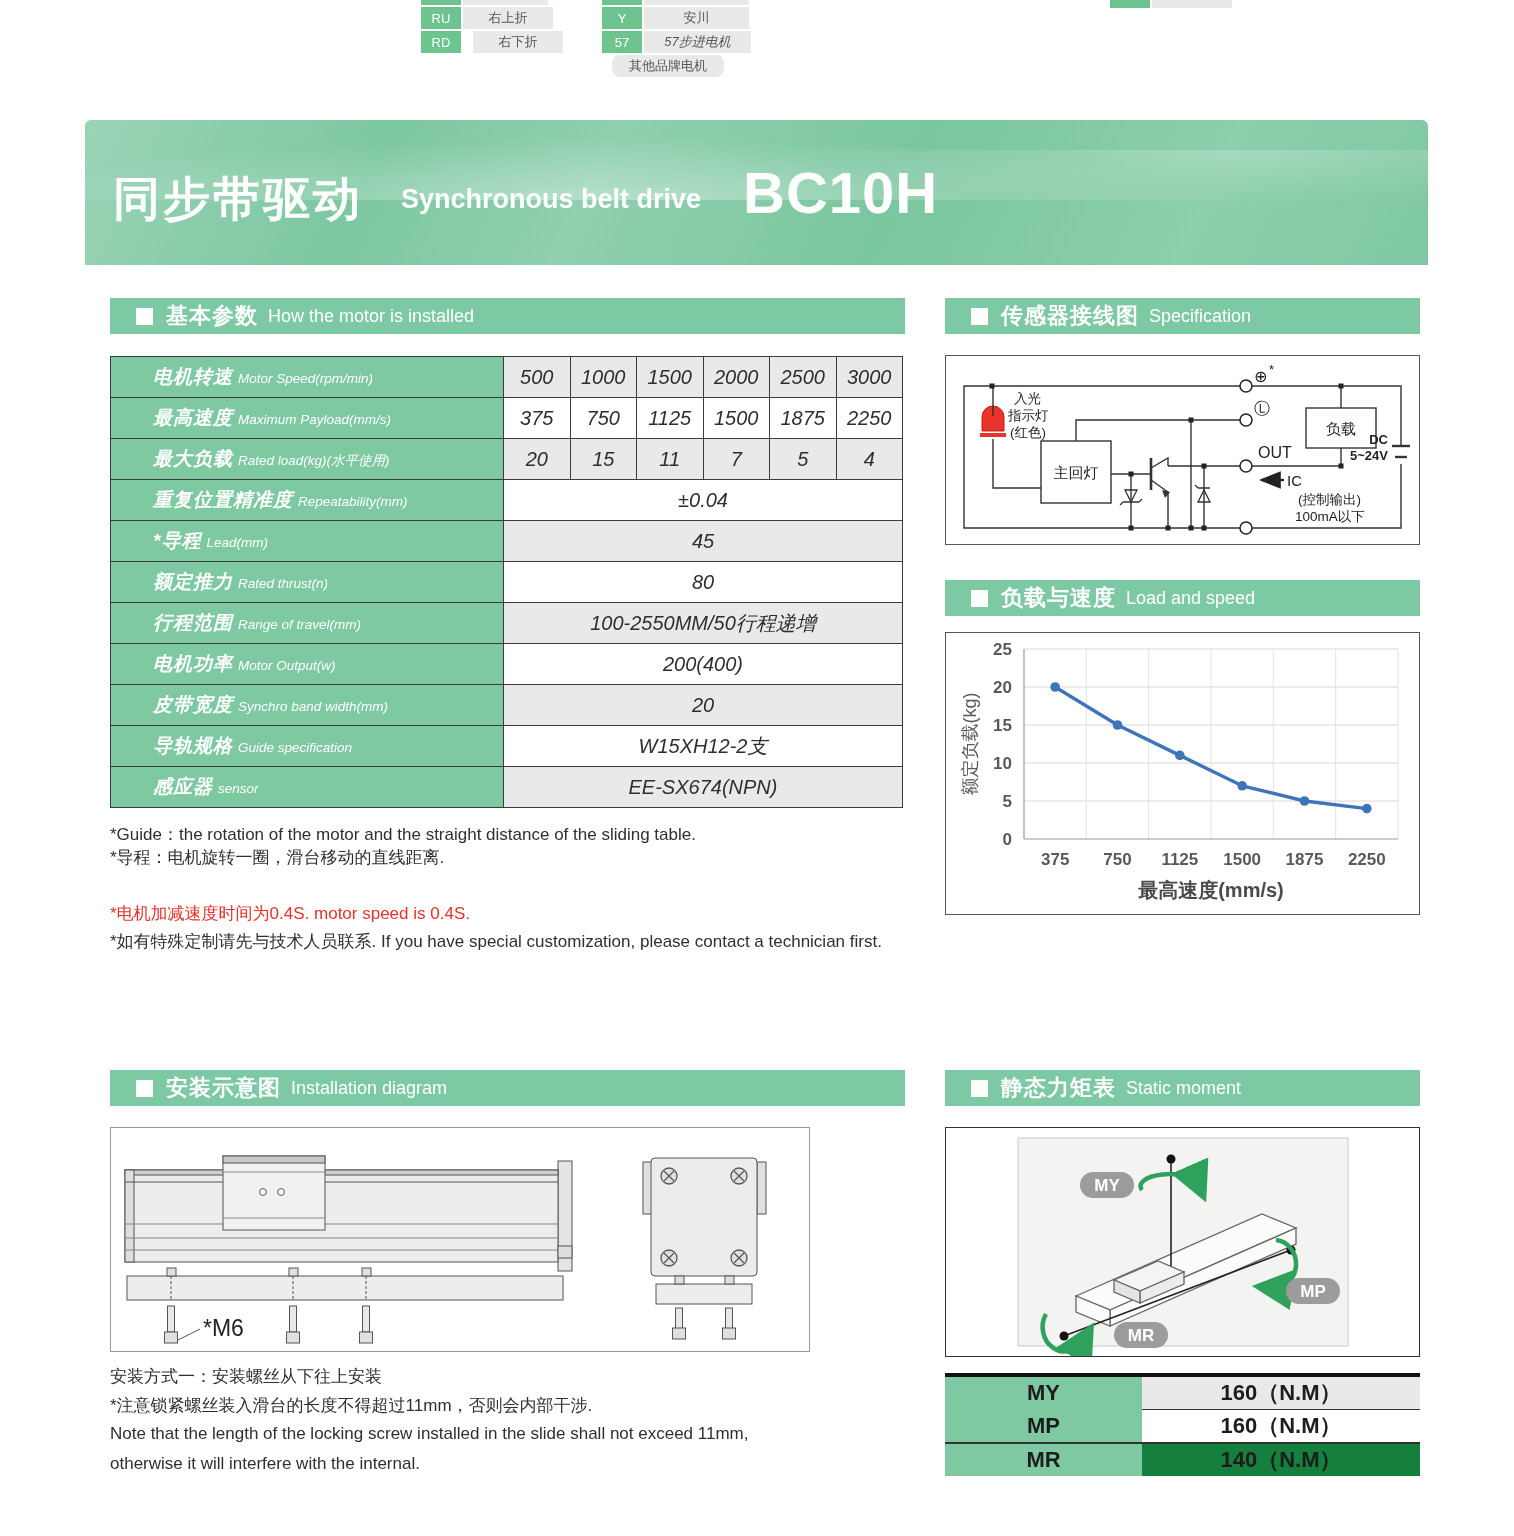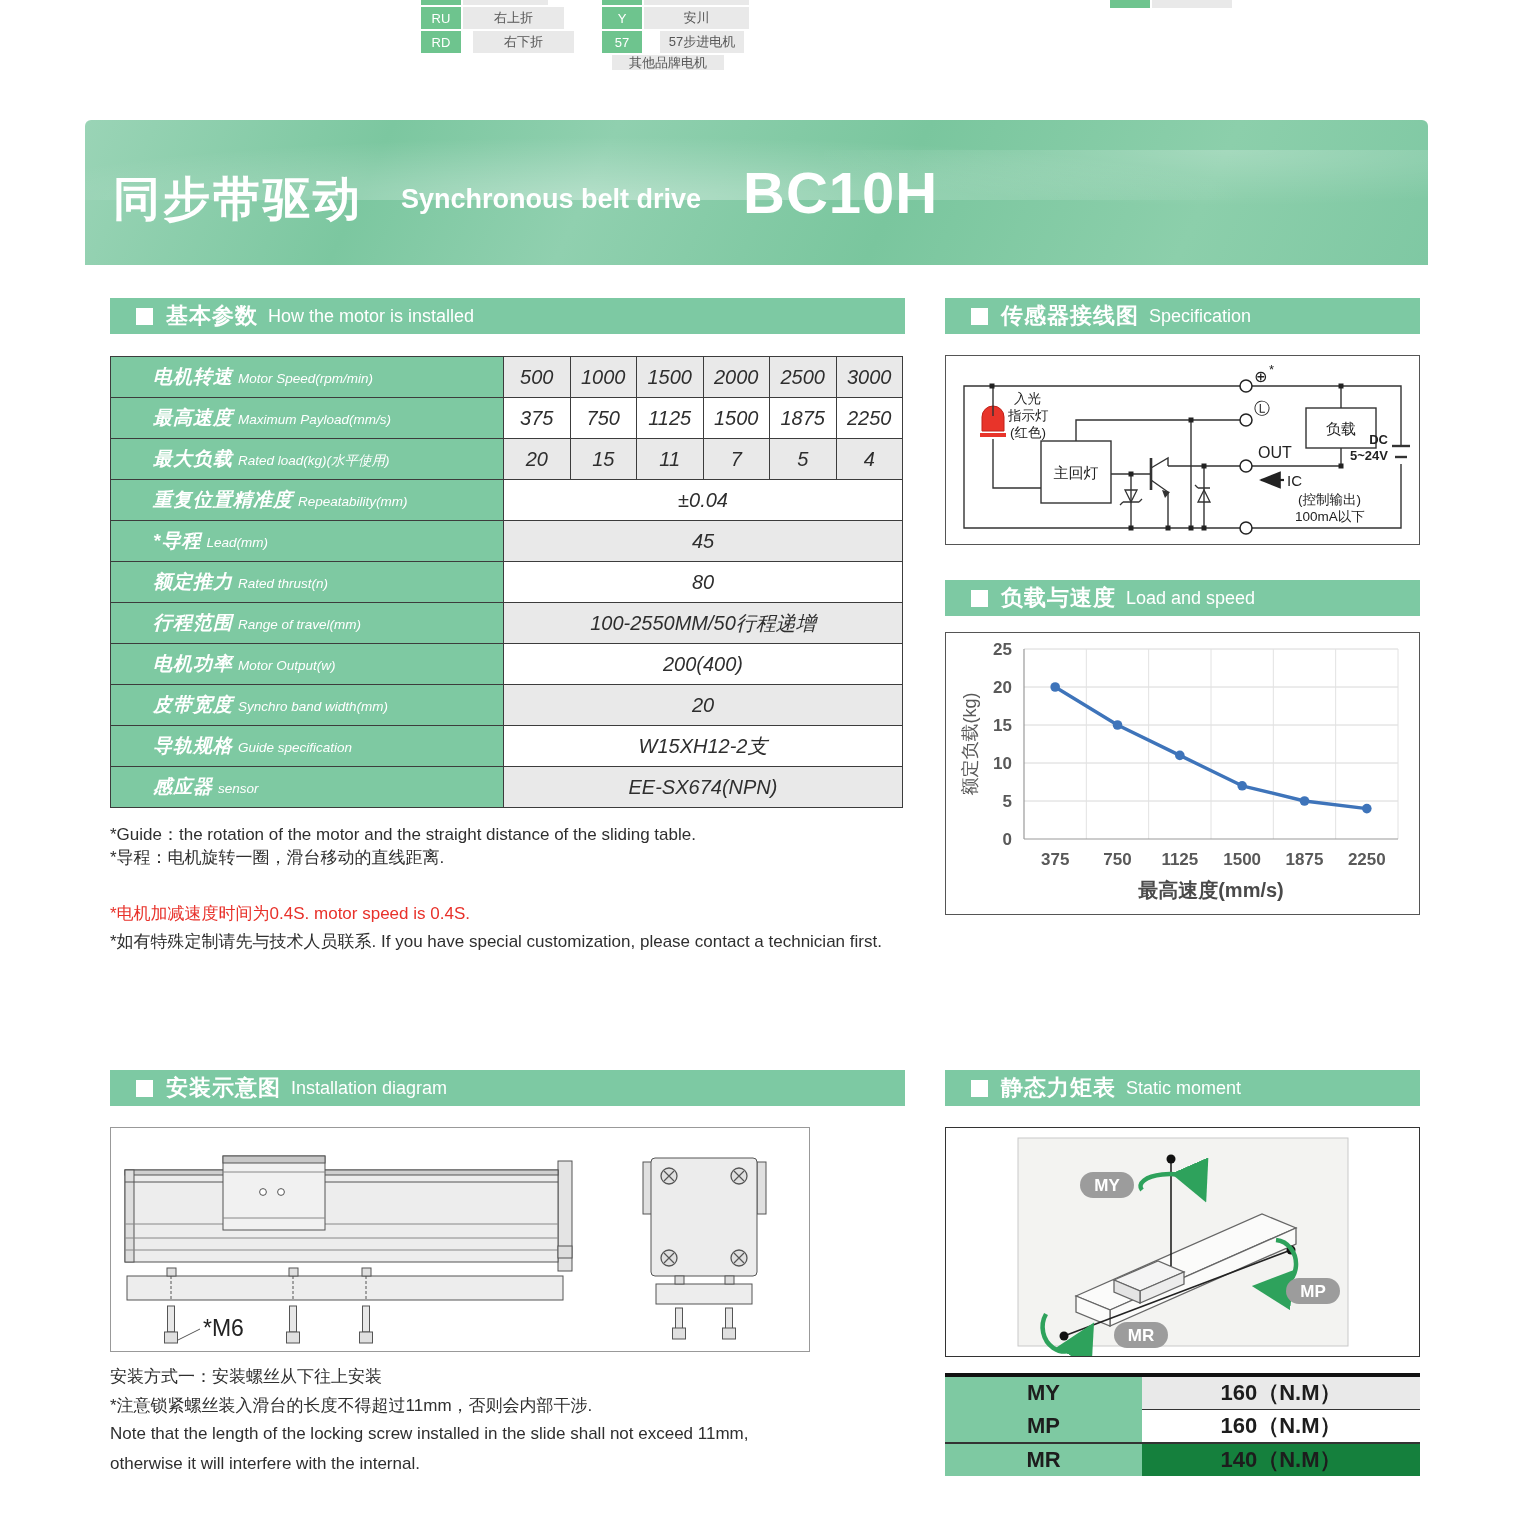"右上折" .mini .val { width: 101px -> 90px }
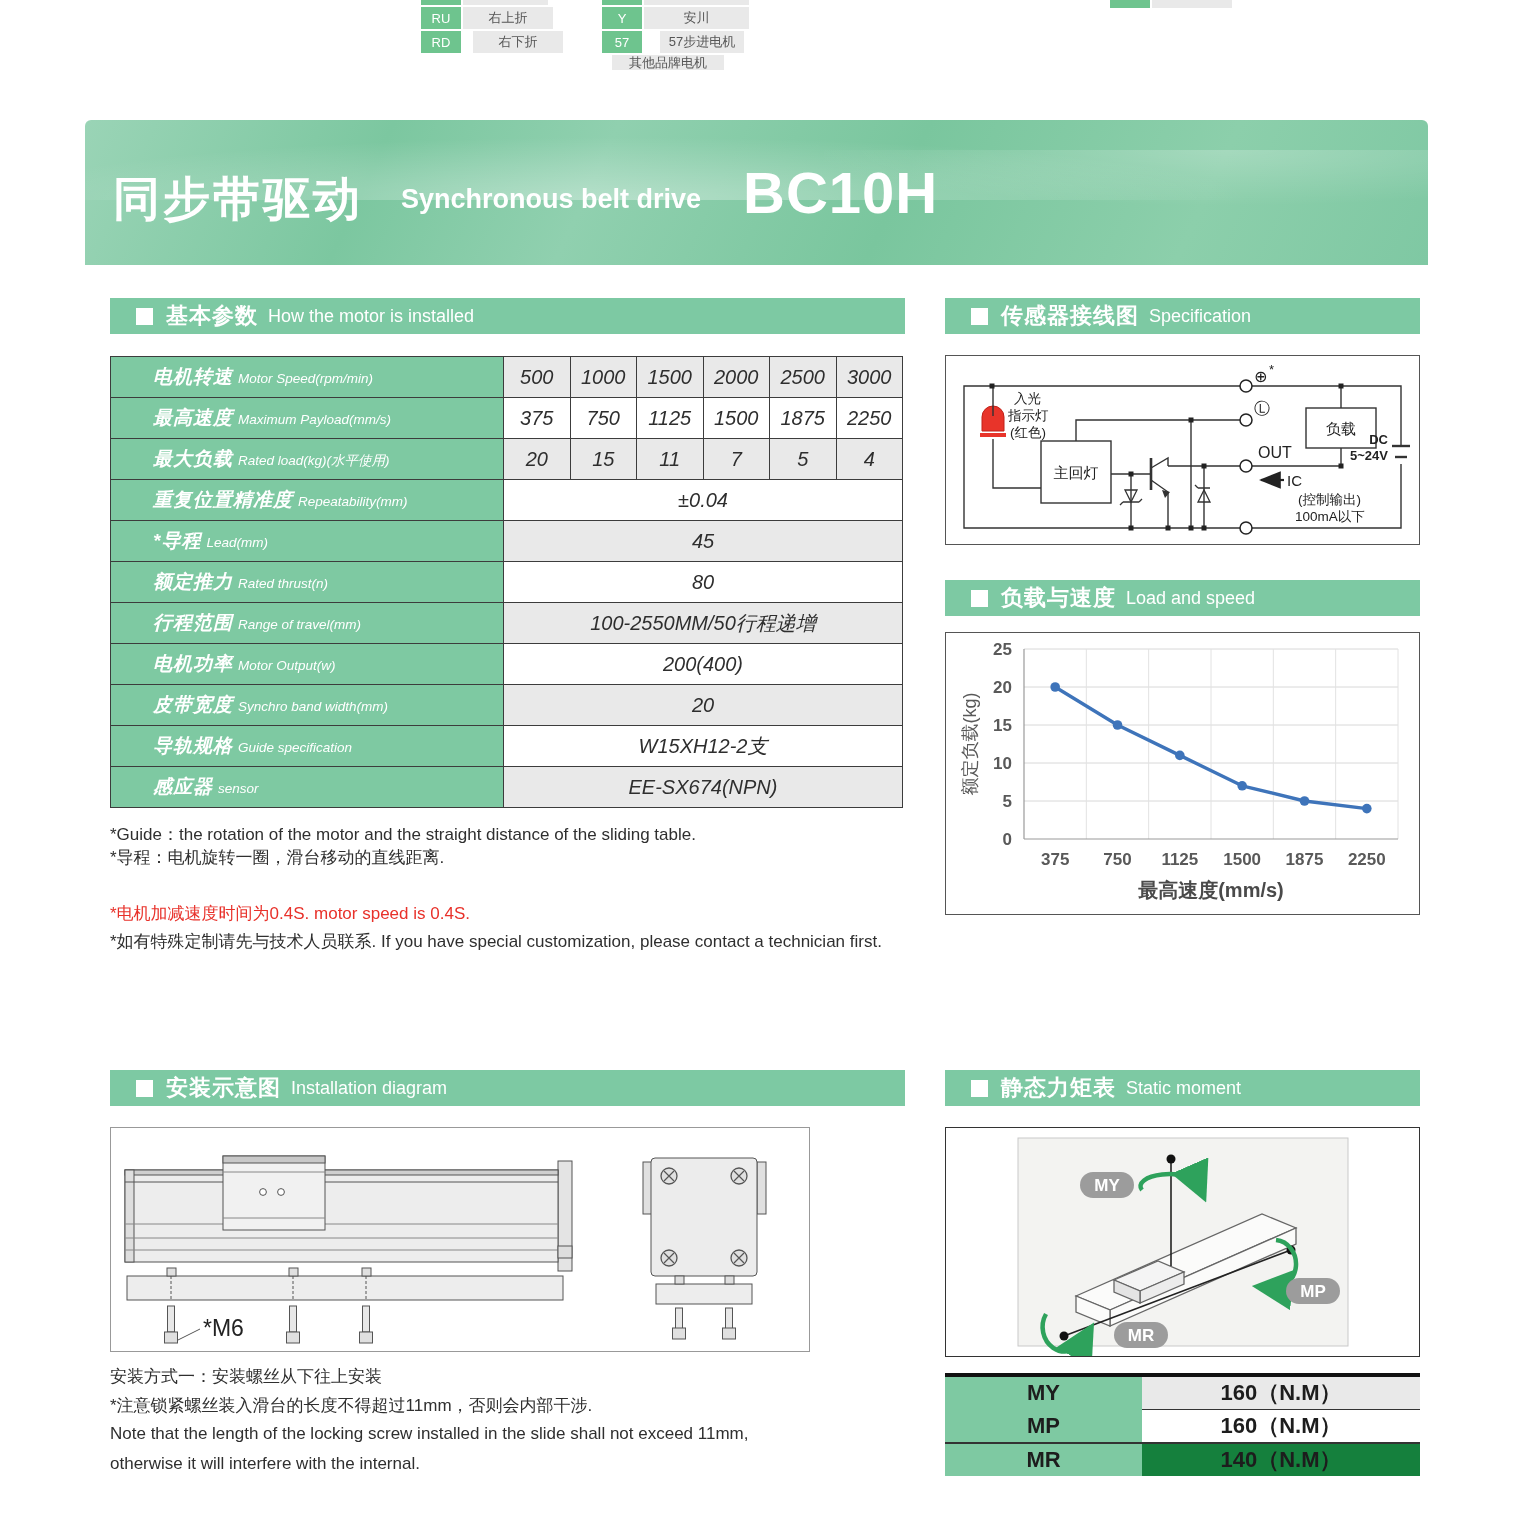"57步进电机" div.val { font-style: none -> italic; margin-left: 18px -> 2px; width: 84px -> 107px }
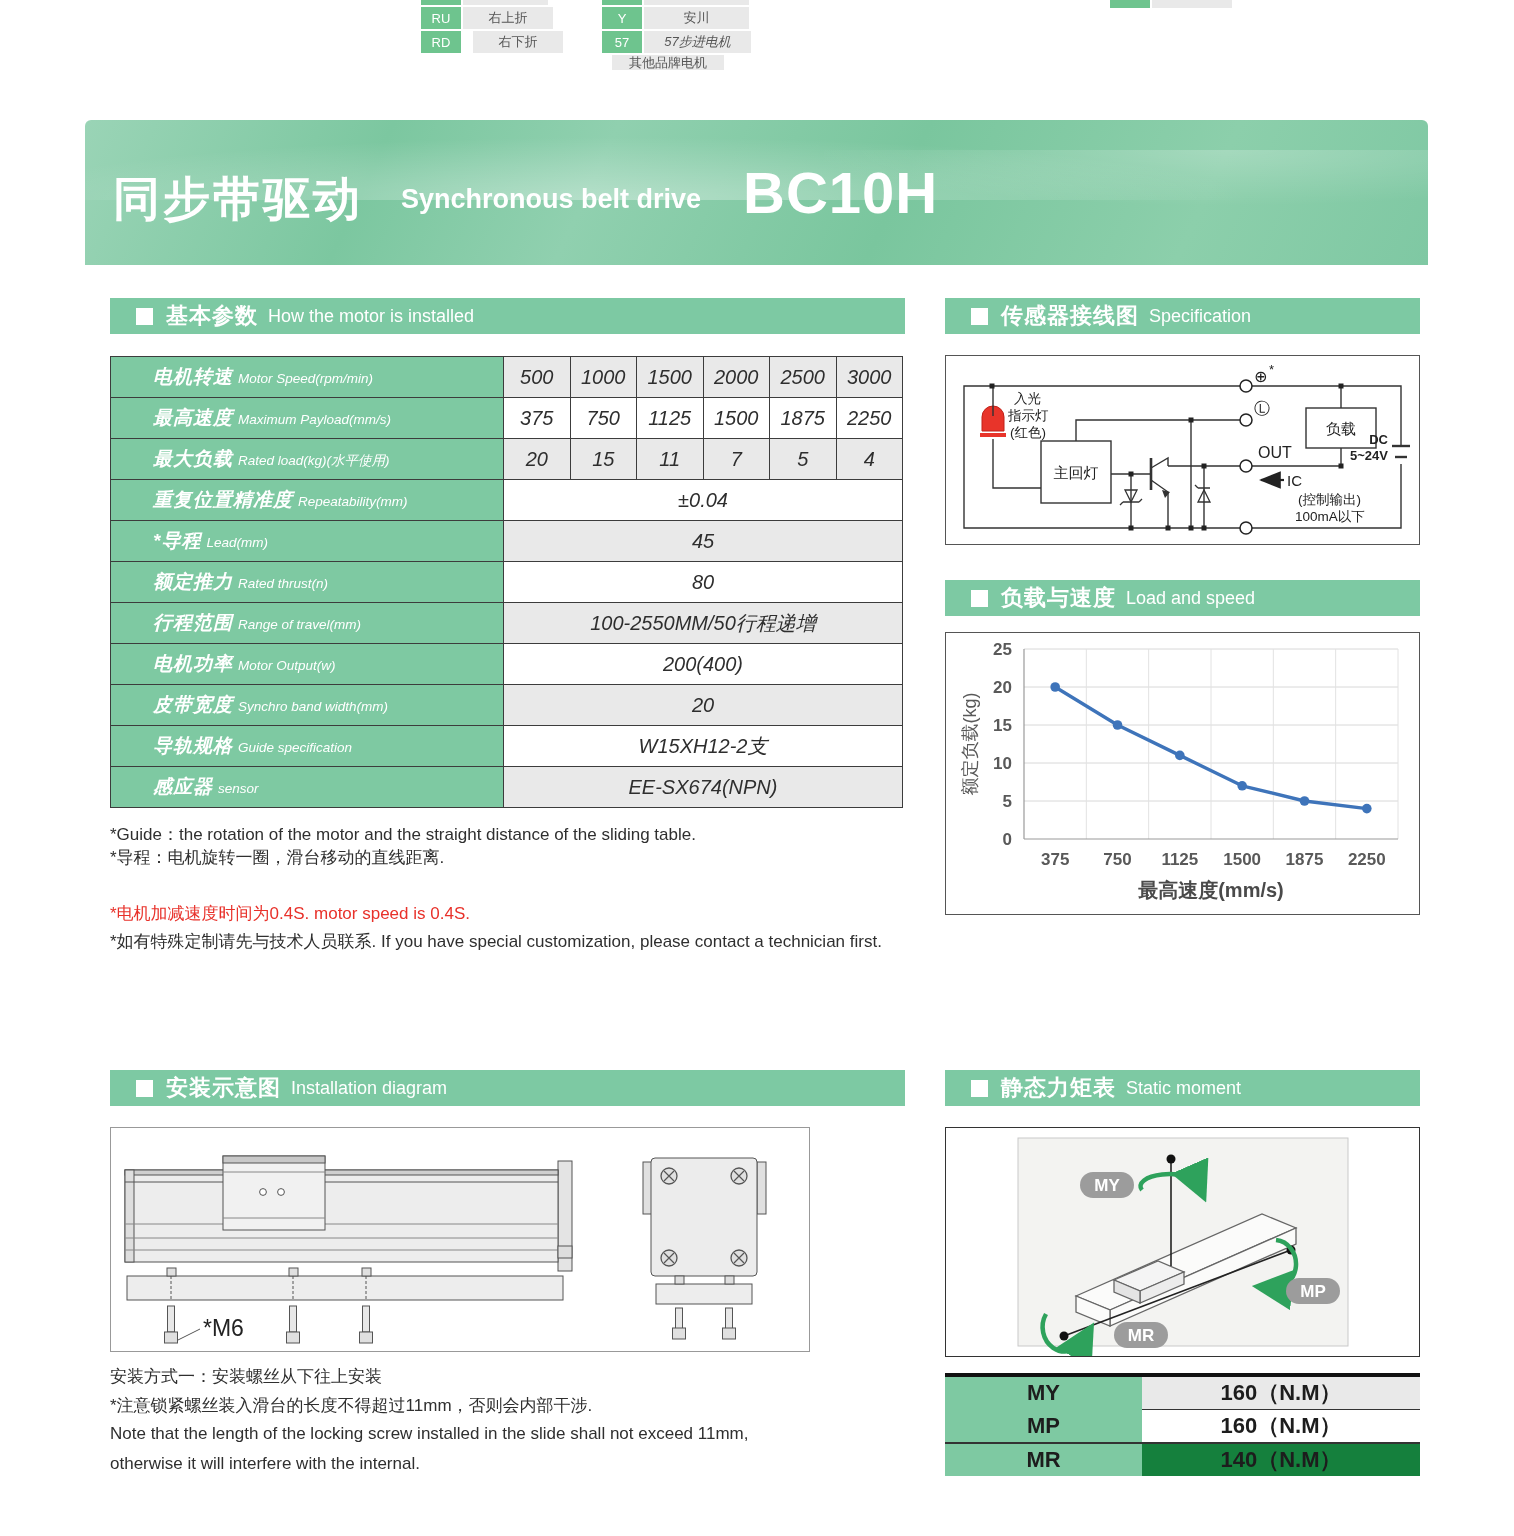"其他品牌电机" .mini .footer { border-radius: none -> 8px; height: 15px -> 22px }
